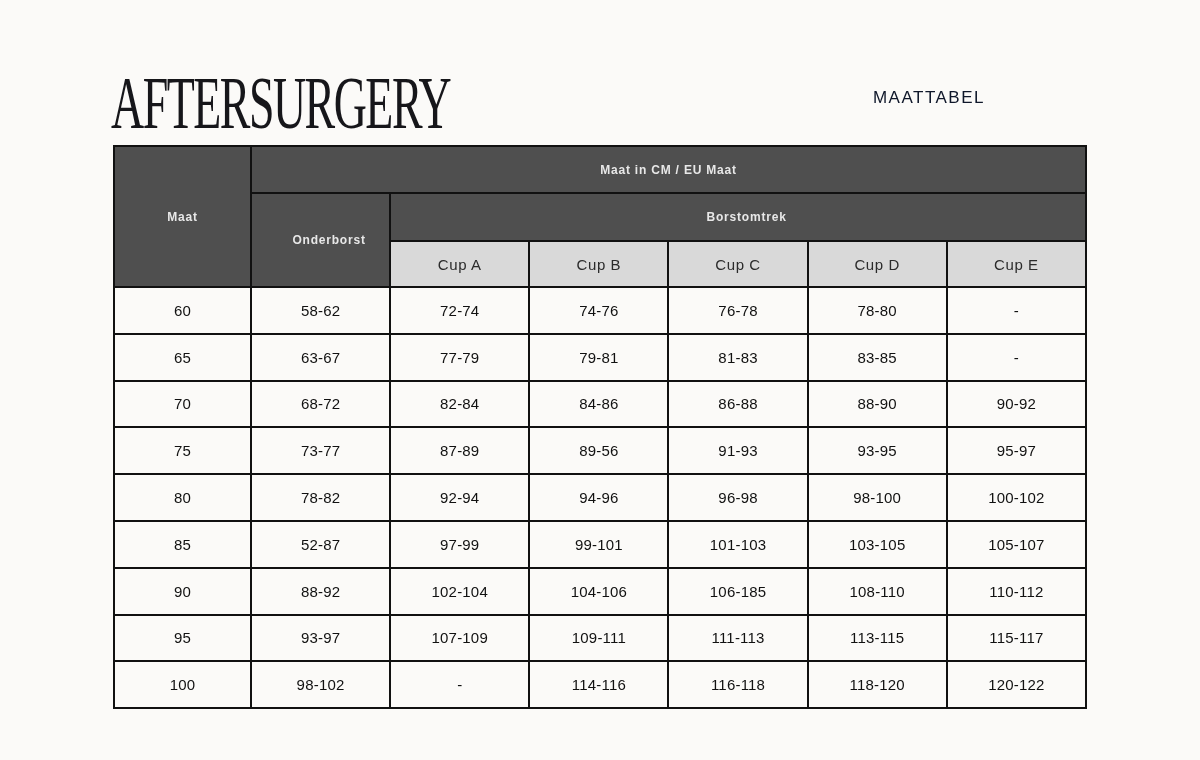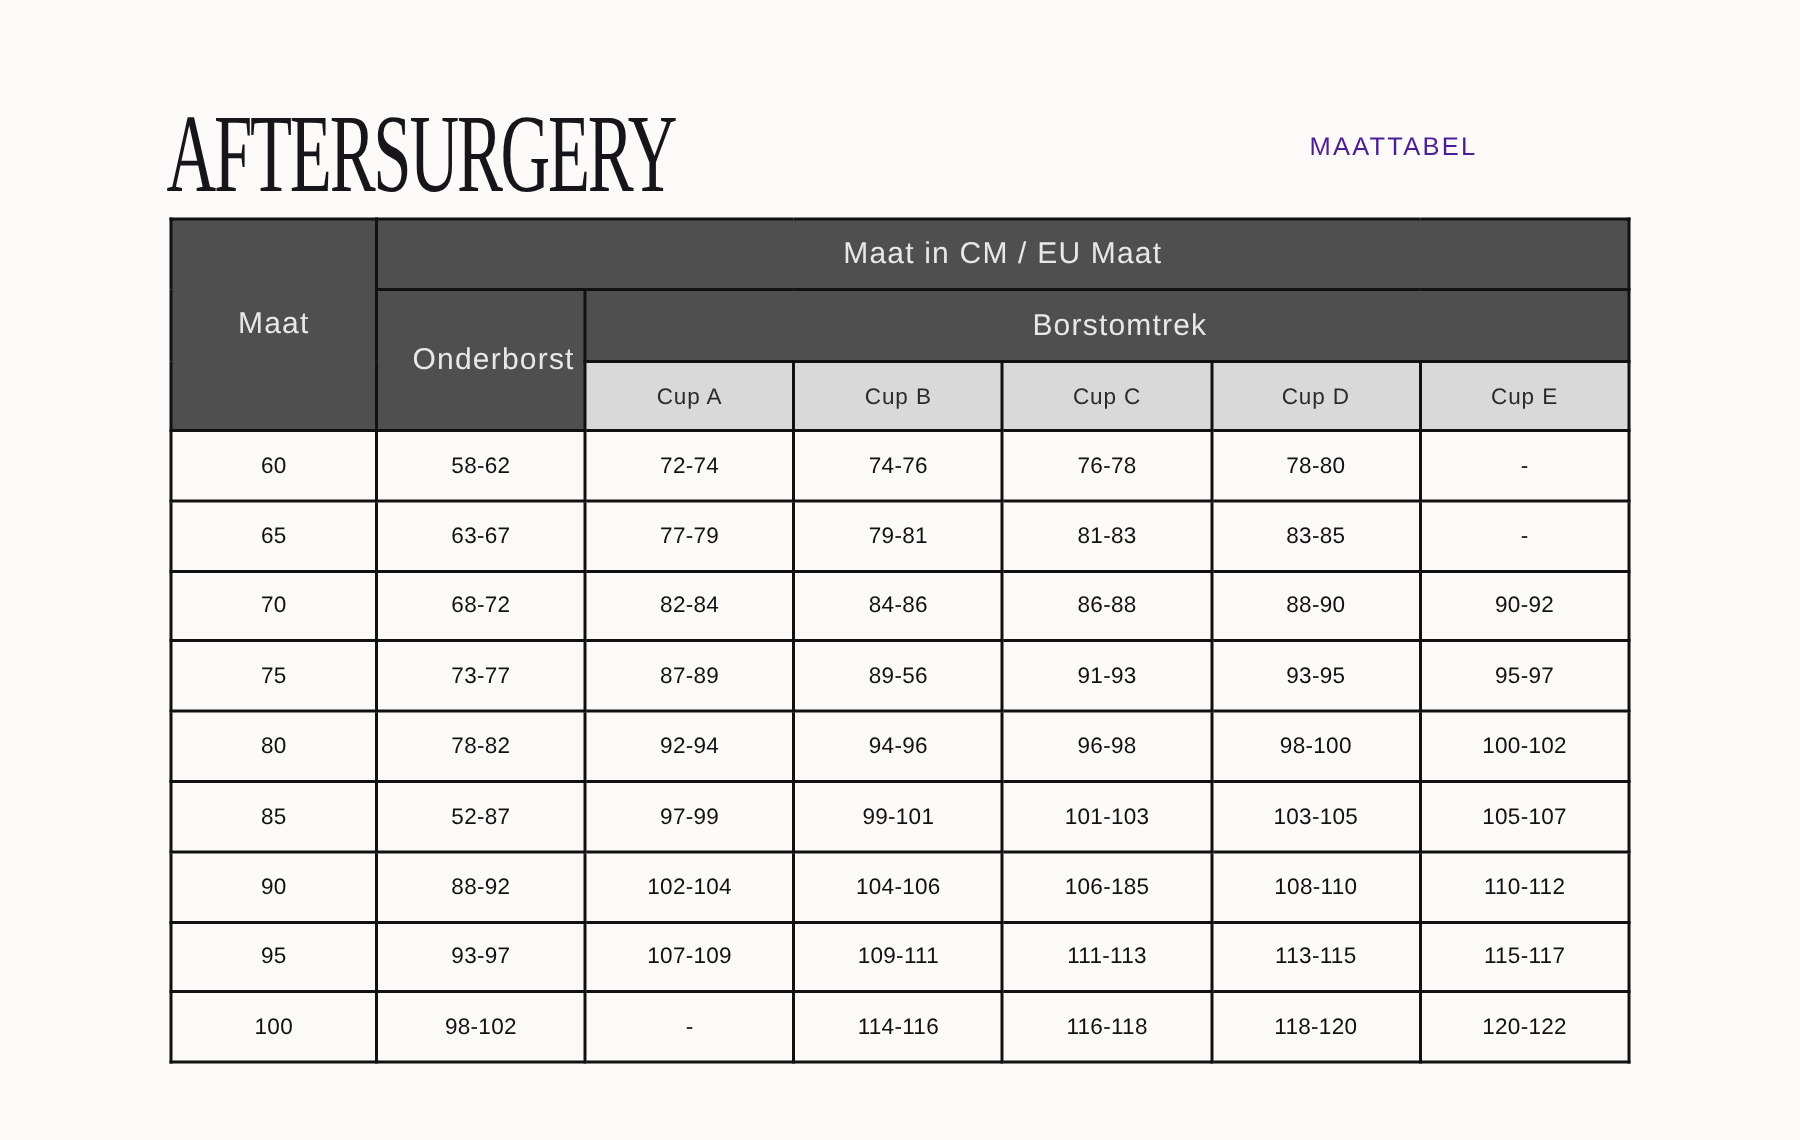"MAATTABEL" .page-title { color: #4c1d95 -> #0f172a }
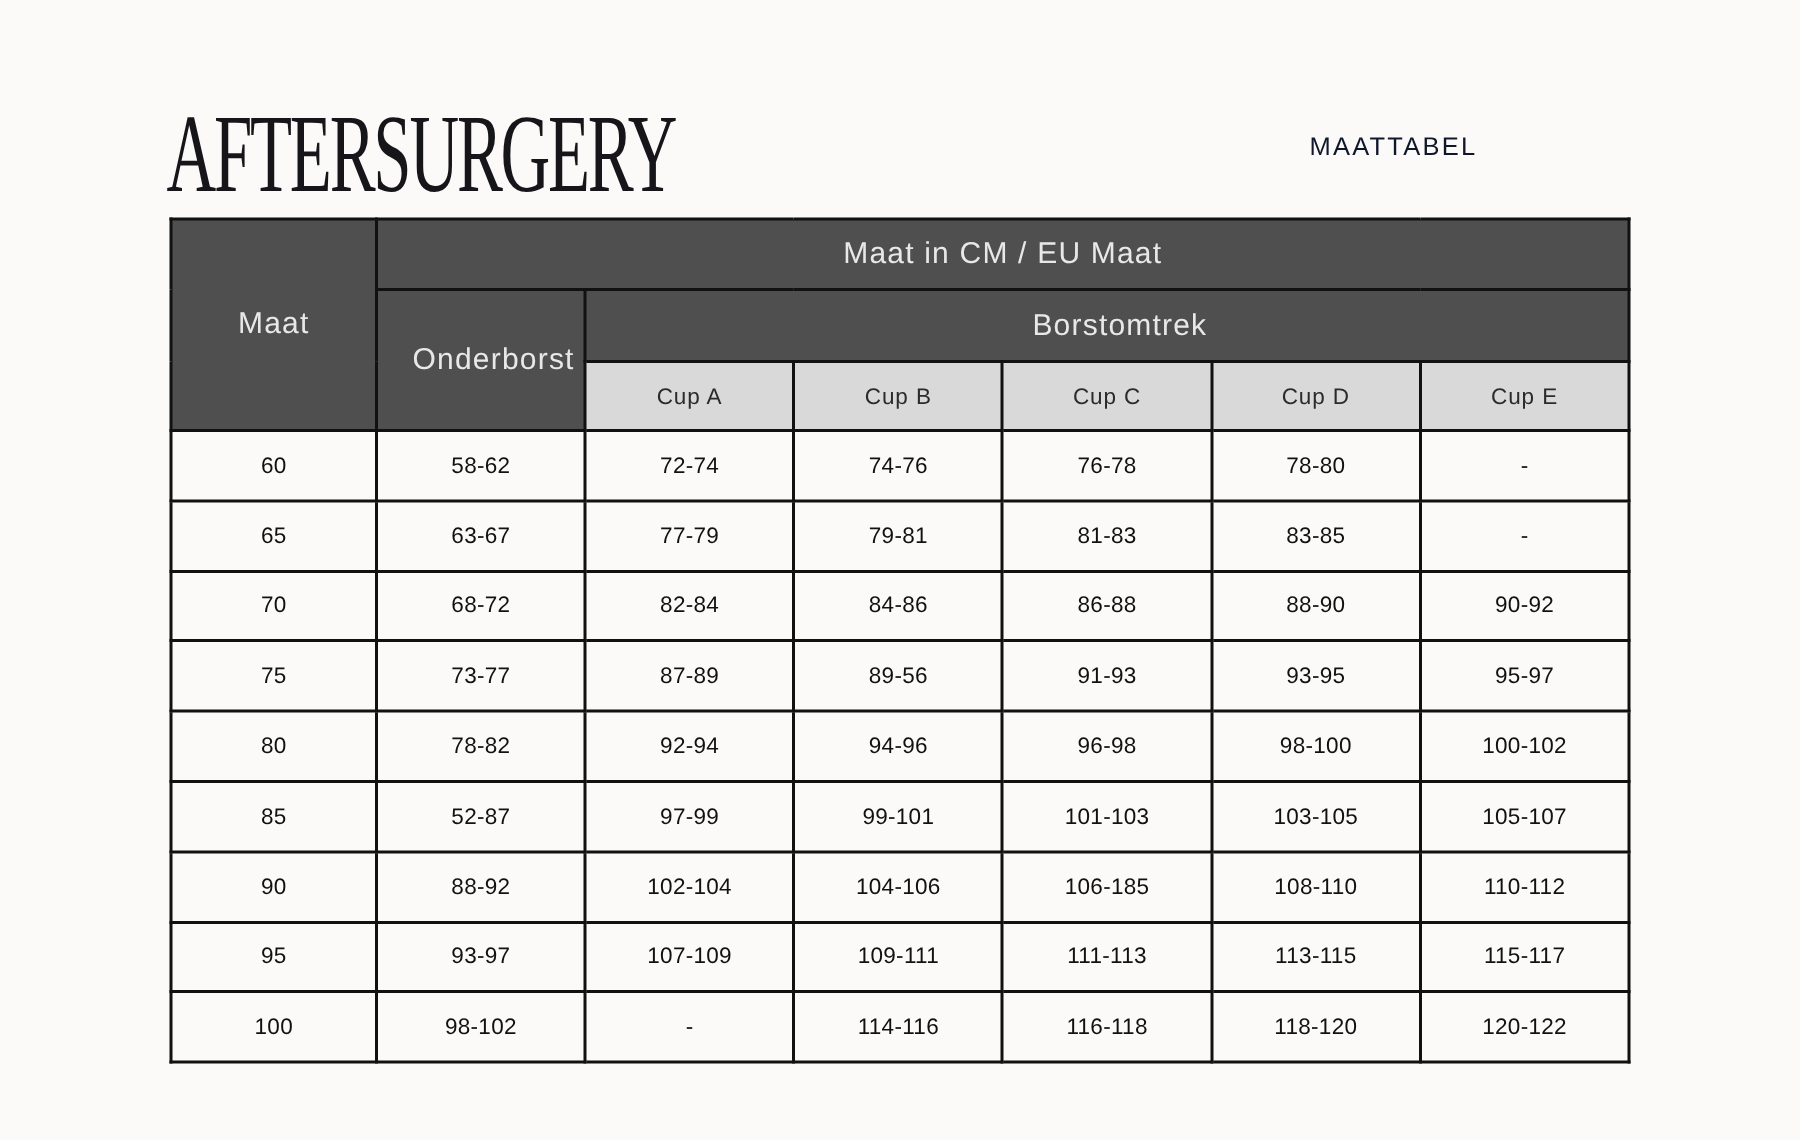"Maat in CM / EU" th.dark { font-size: 20px -> 12px; font-weight: 400 -> 700 }
